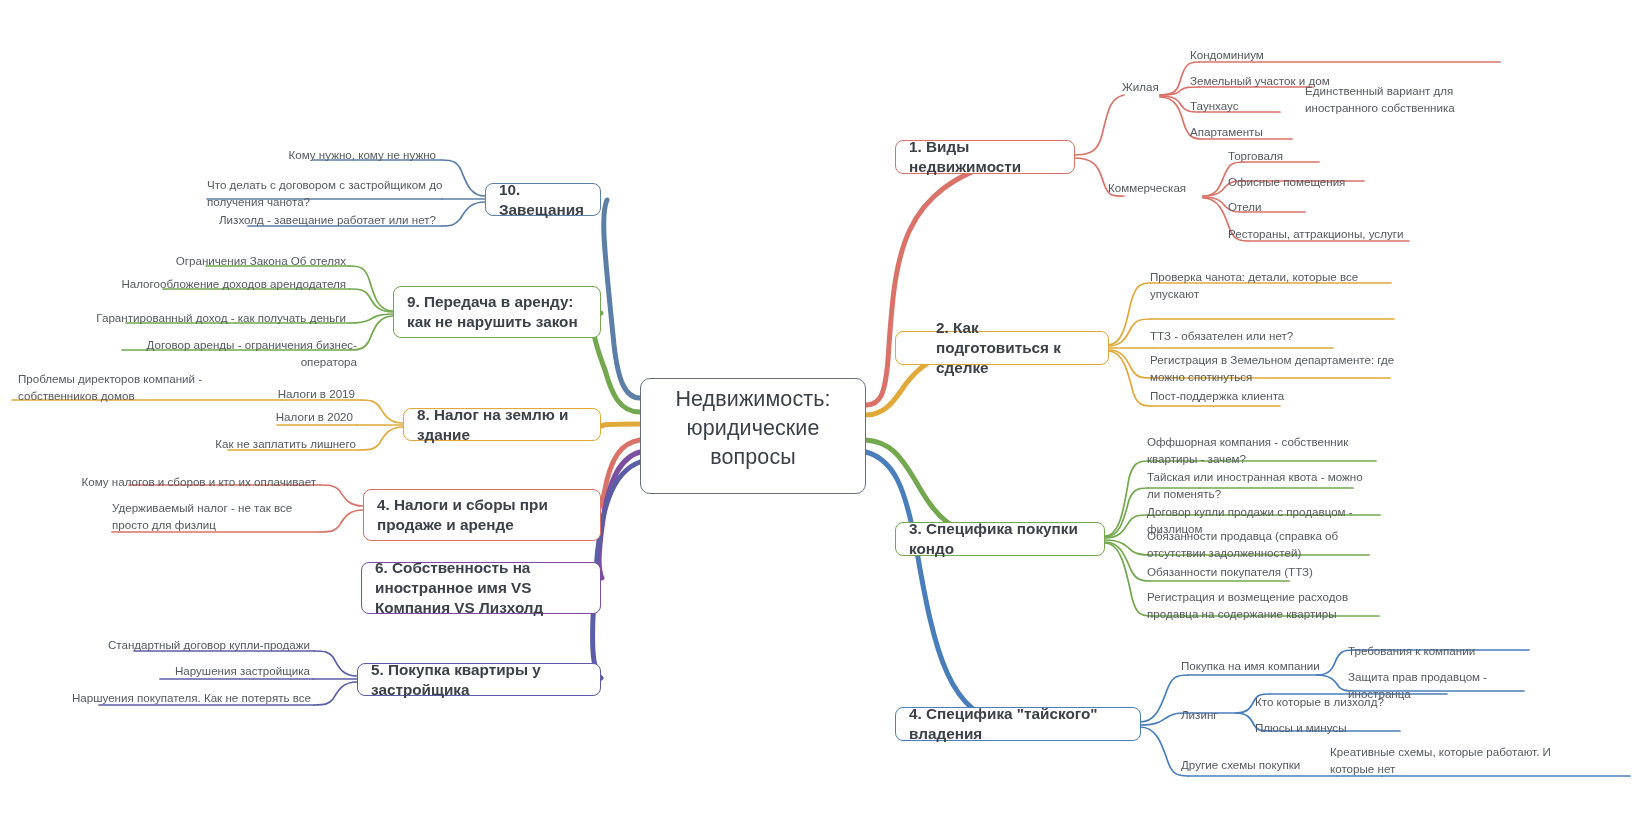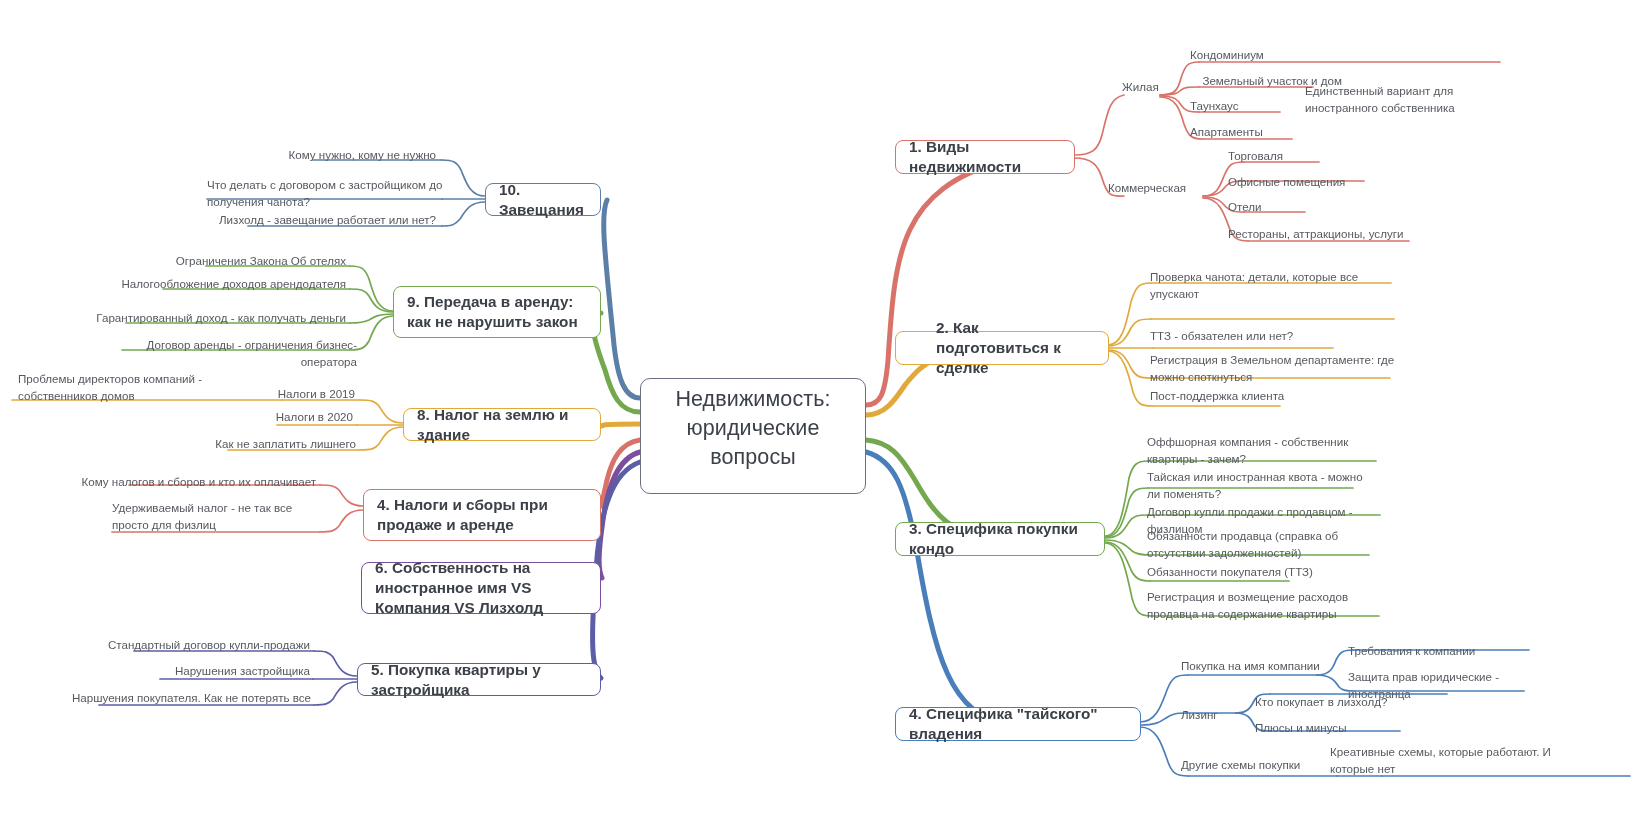"Земельный участок и дом" div.leaf { left: 1162px -> 1190px; text-align: right -> none }
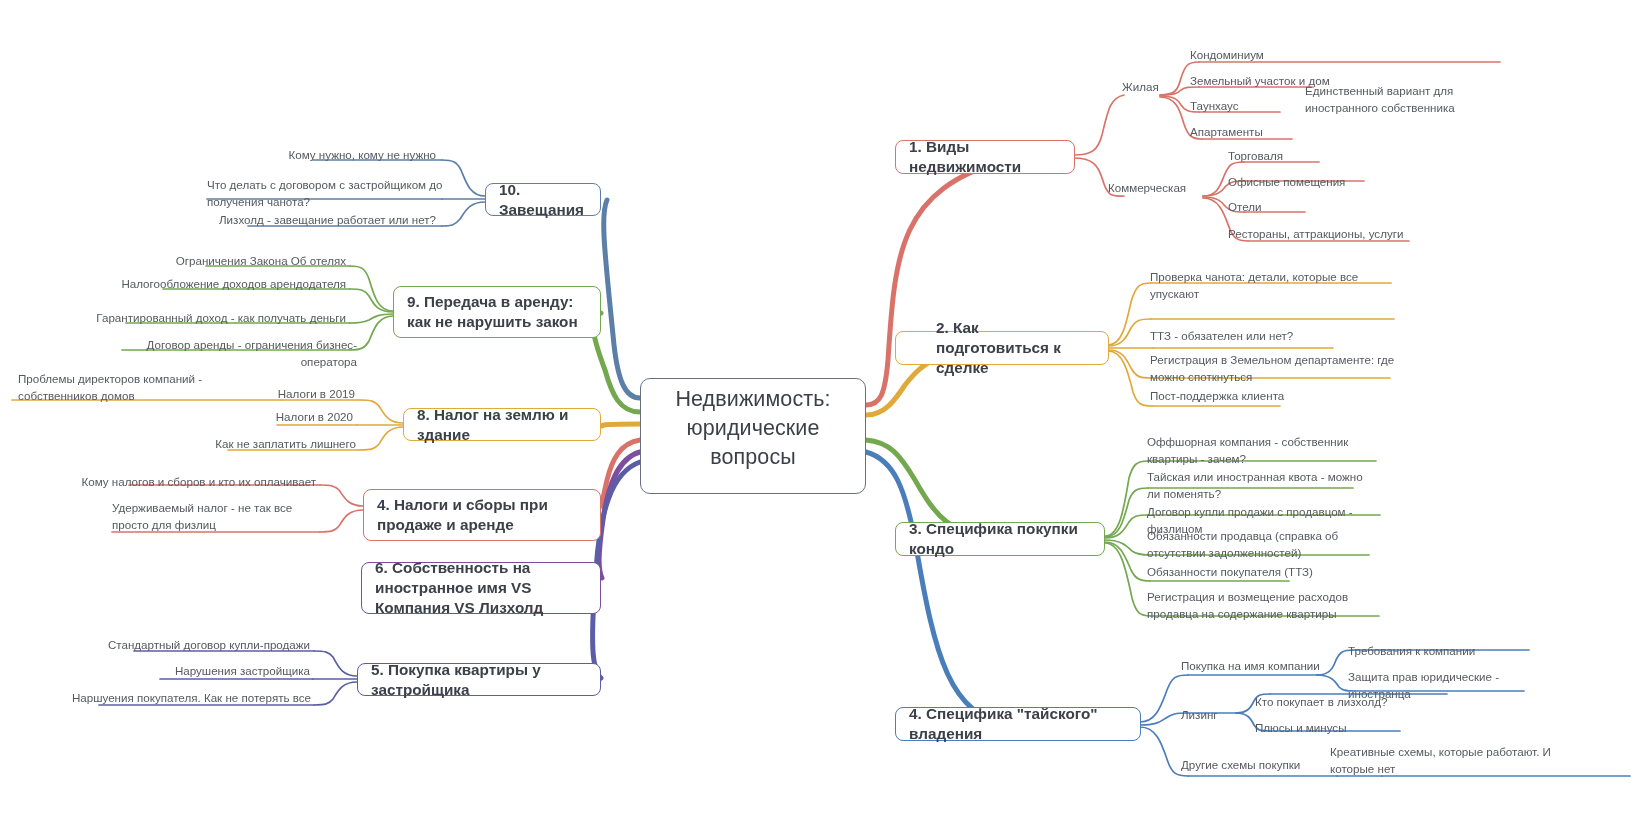"Защита прав юридические - иностранца" div.leaf { text: юридические -> продавцом }
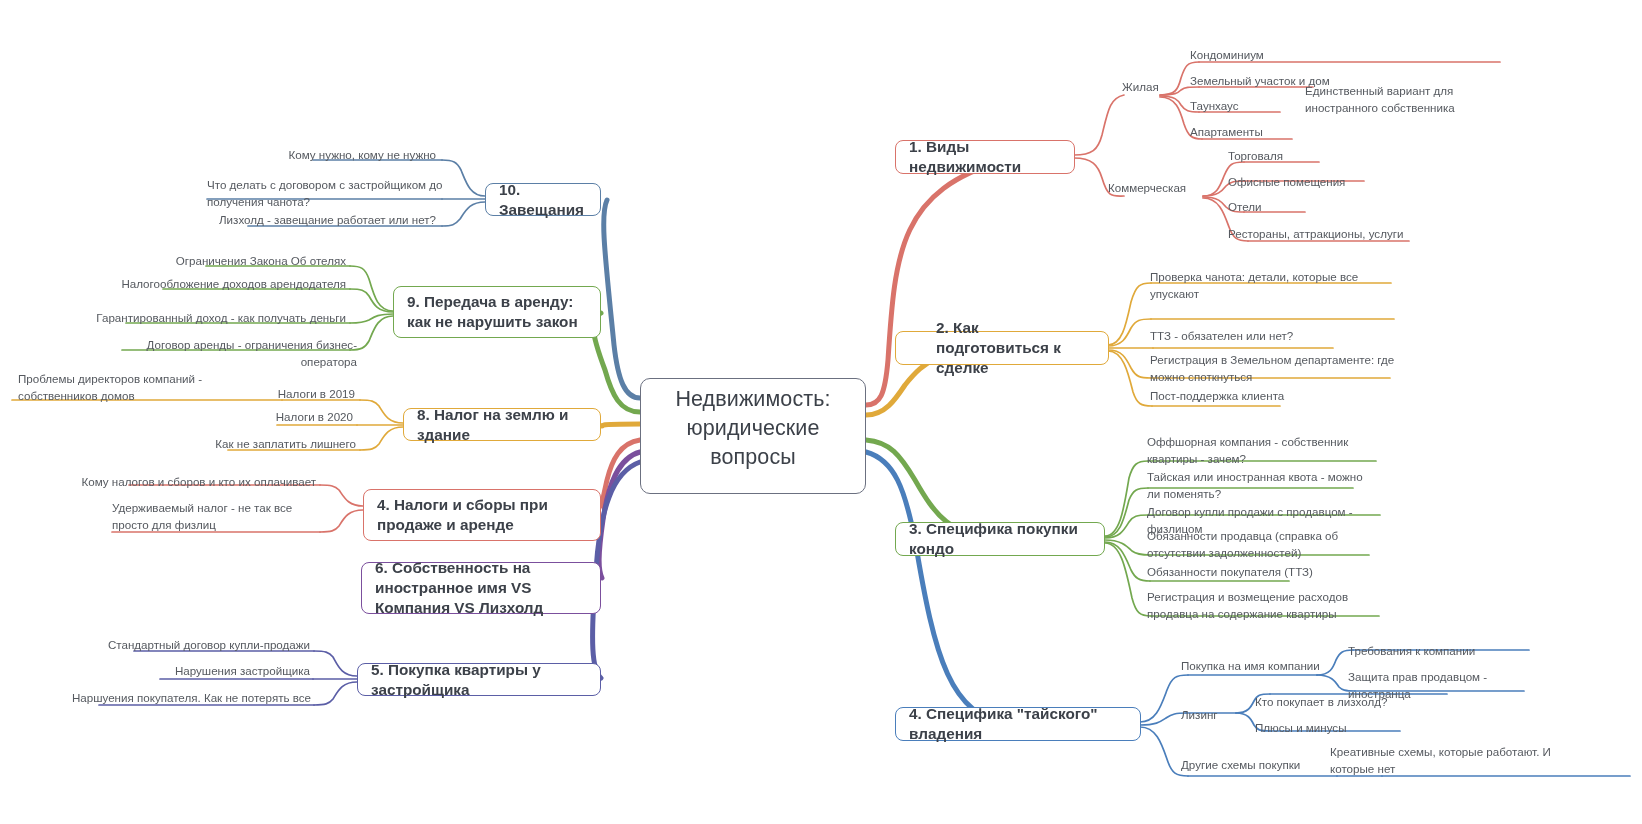"Кто покупает в лизхолд?" div.leaf { text: покупает -> которые }
